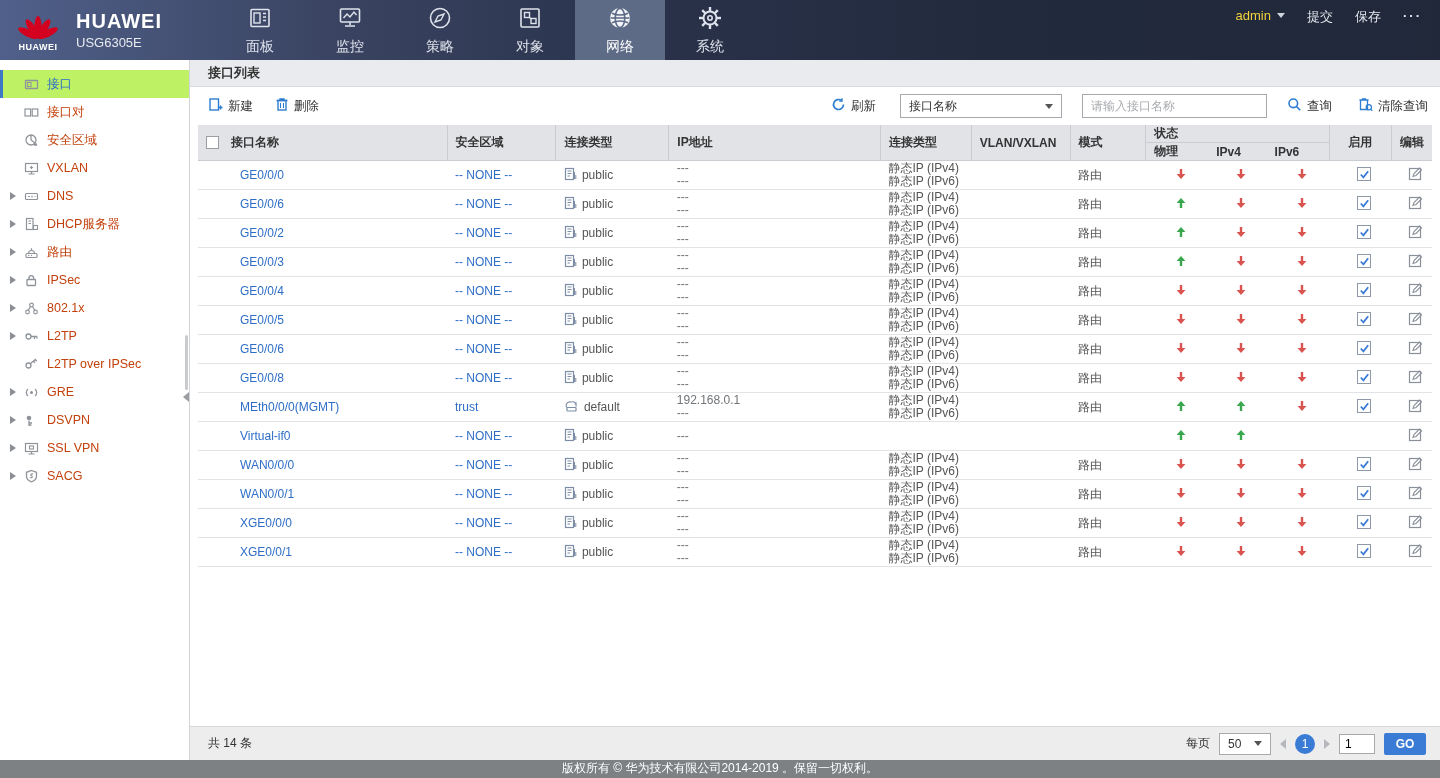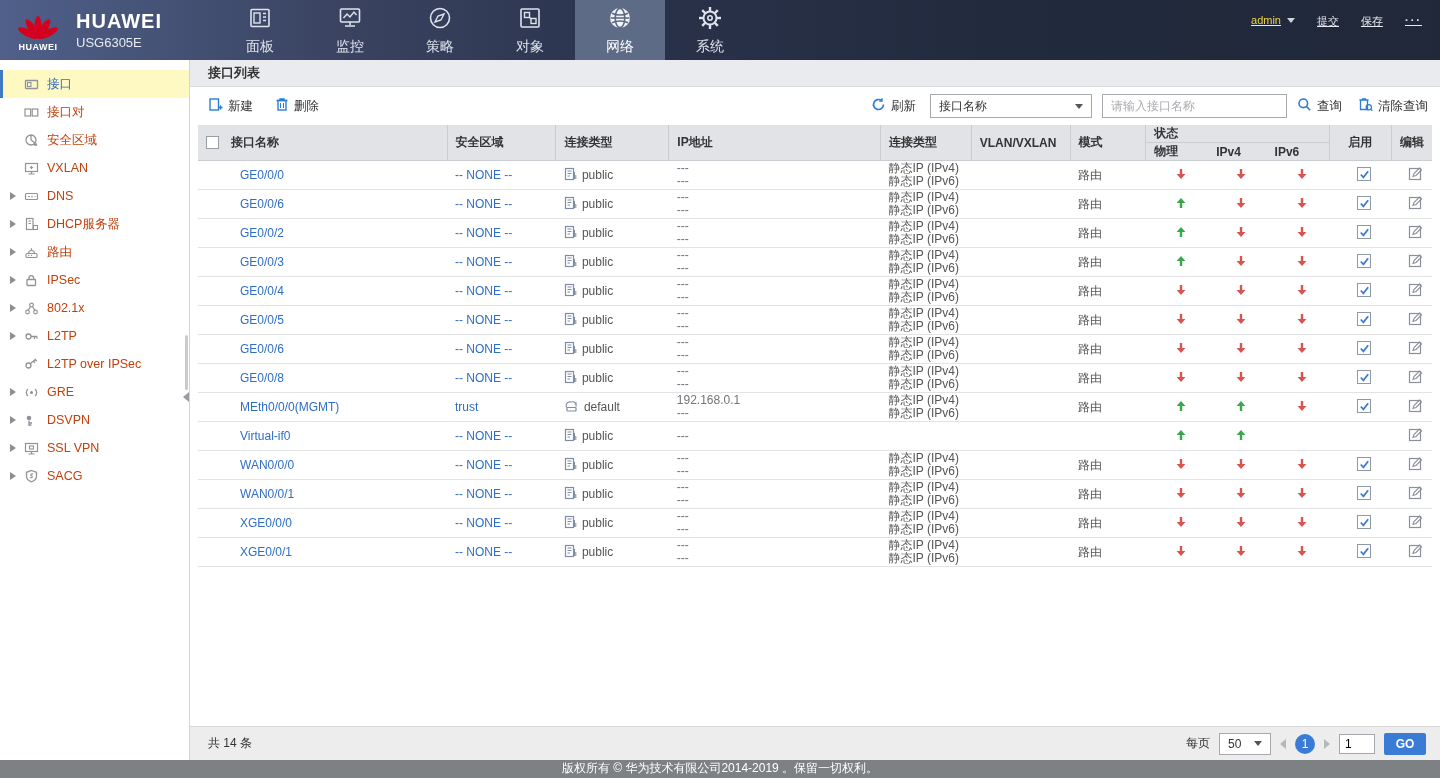"admin" .top-right { font-size: 11px -> 13px; padding-top: 14px -> 8px; text-decoration: underline -> none }
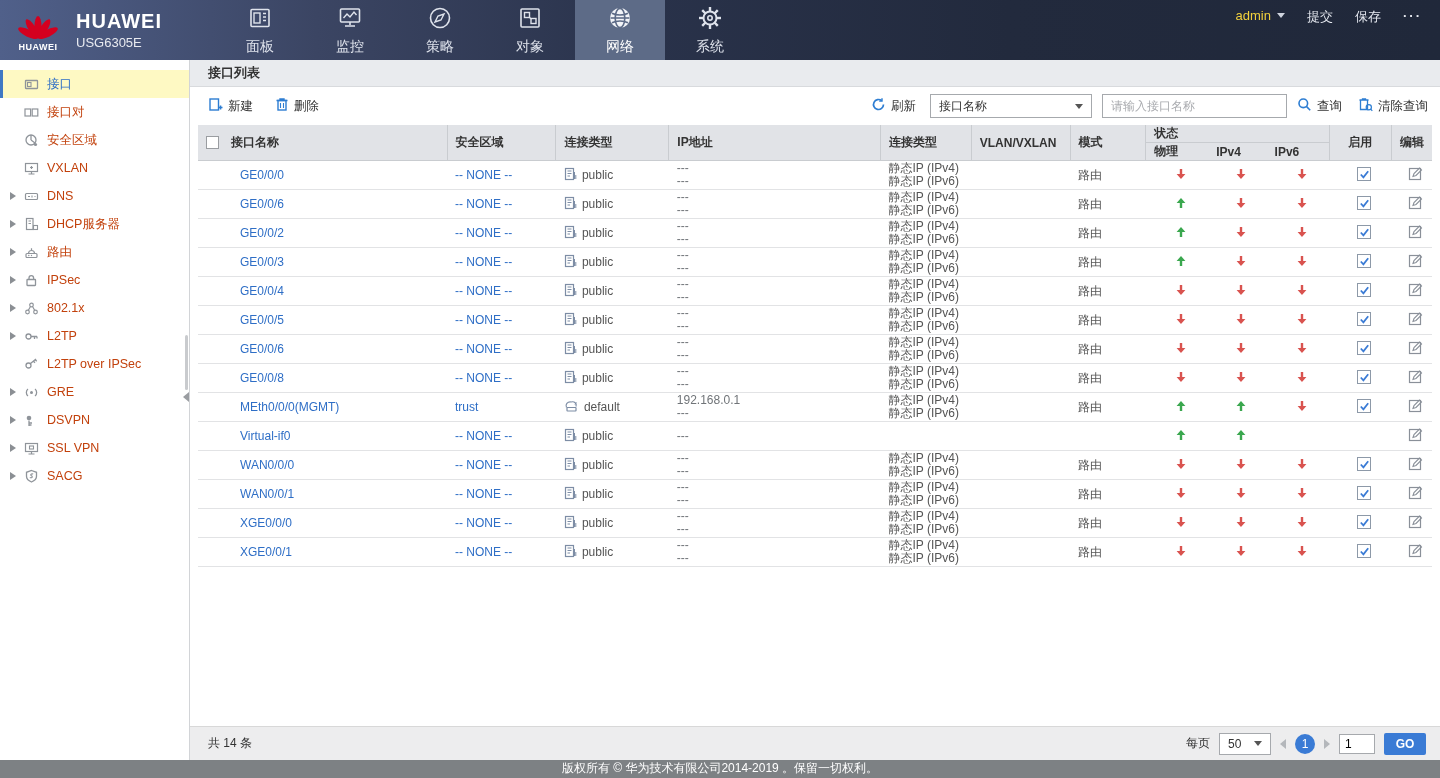"接口" .side-item.selected { background: #fef9c3 -> #bef264 }
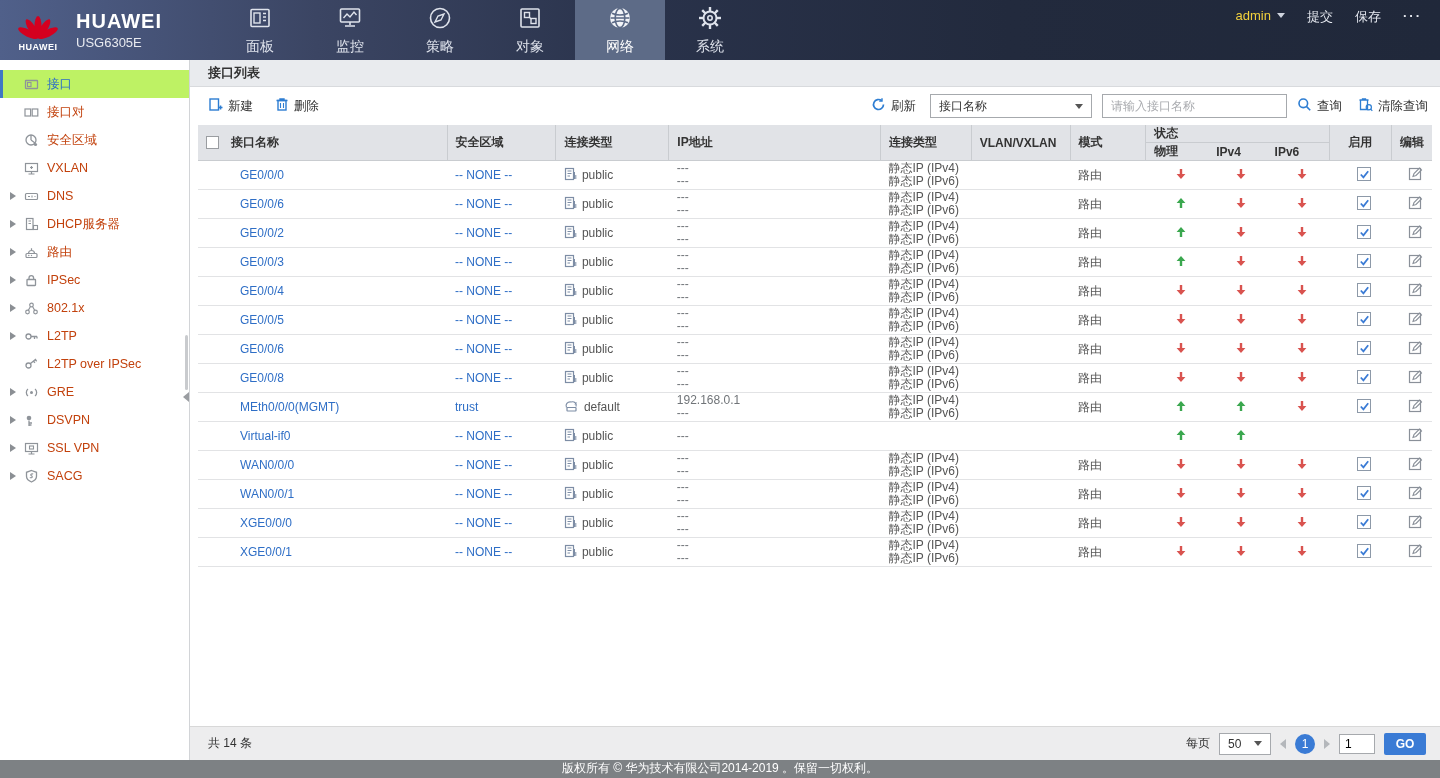"刷新" .toolbar-right { gap: 10px -> 20px }
